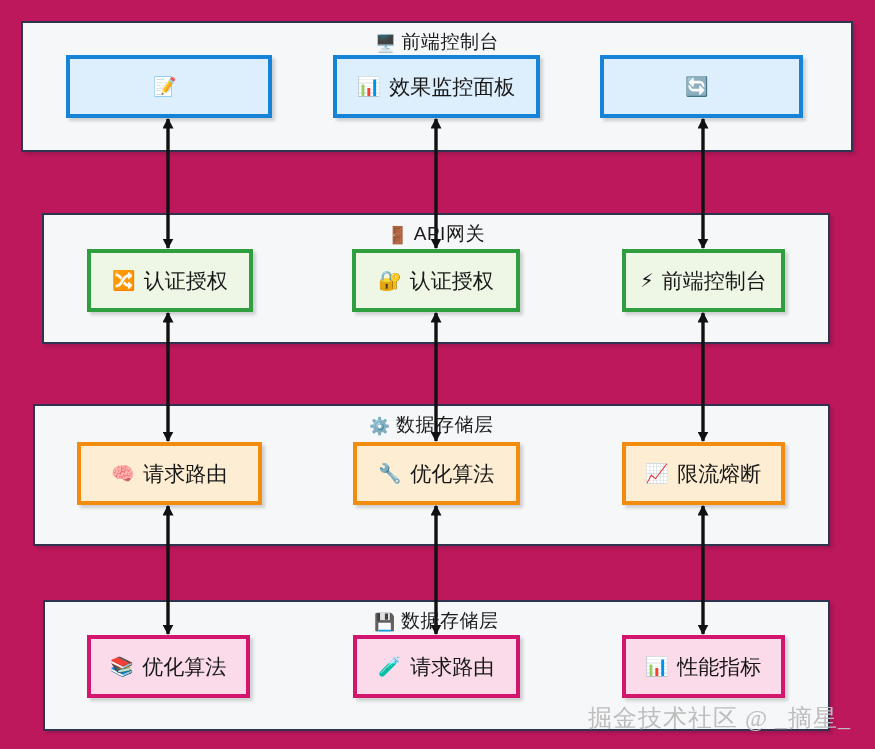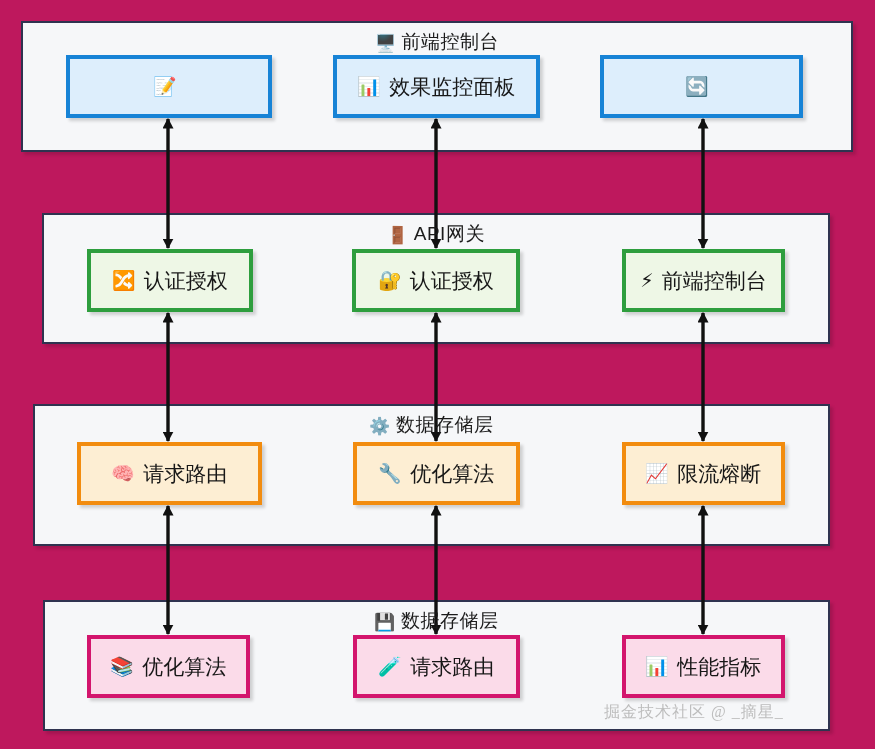"掘金技术社区 @ _摘星_" .watermark { font-size: 16px -> 24px; margin-left: 16px -> none }
